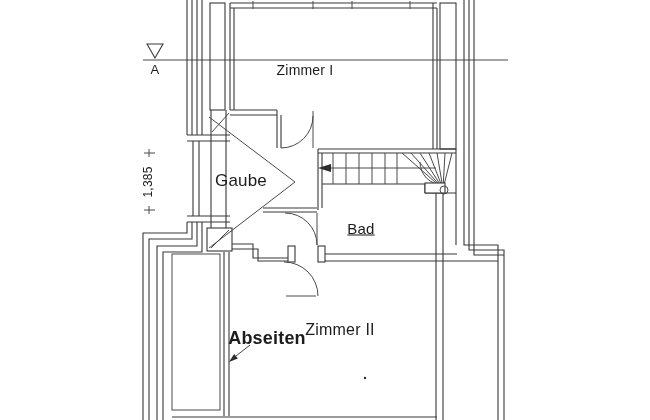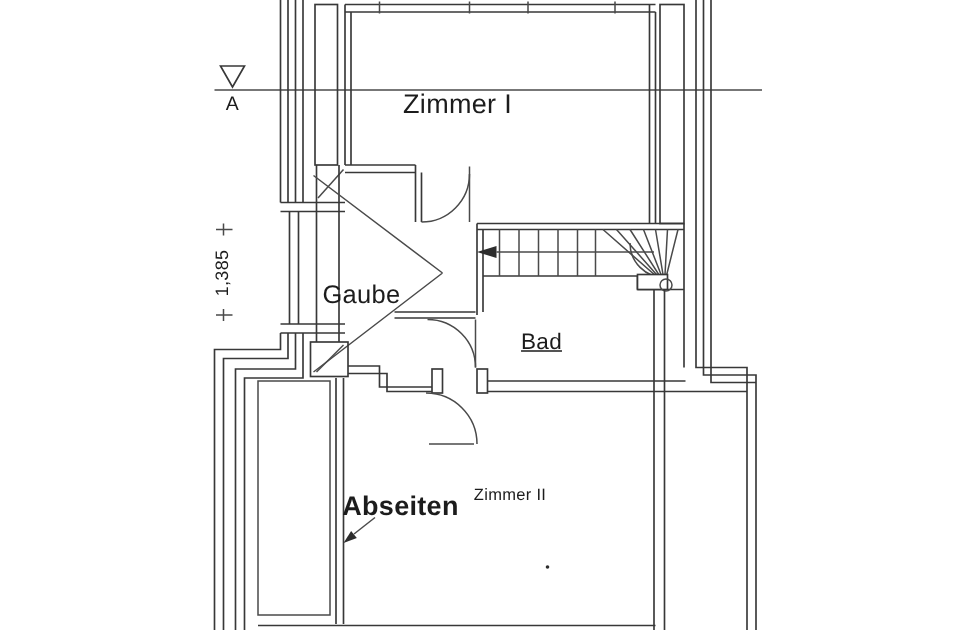"Zimmer I" div.lbl { font-size: 18px -> 14px }
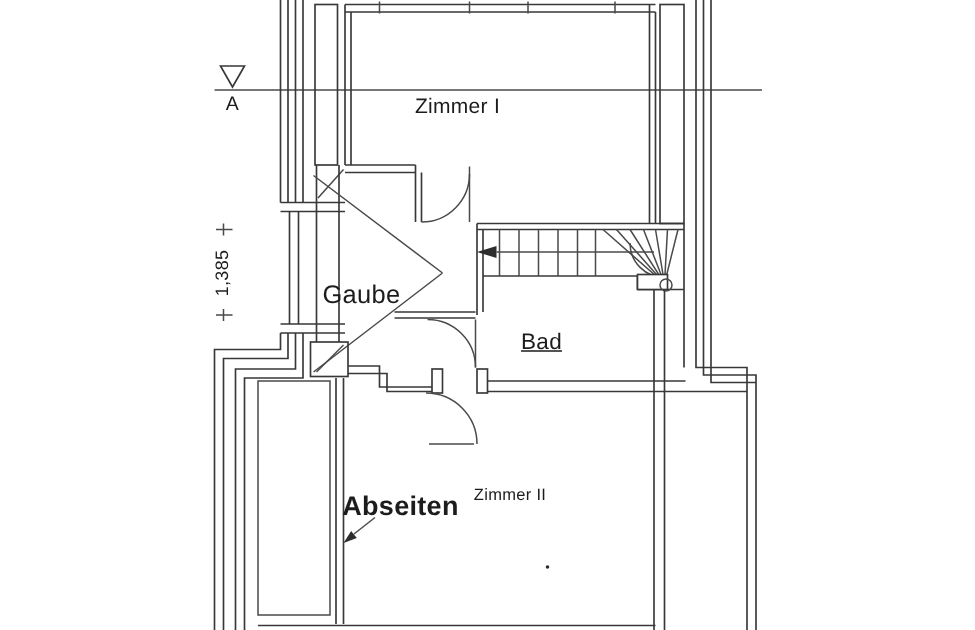"Gaube" div.lbl { margin-top: 16px -> none }
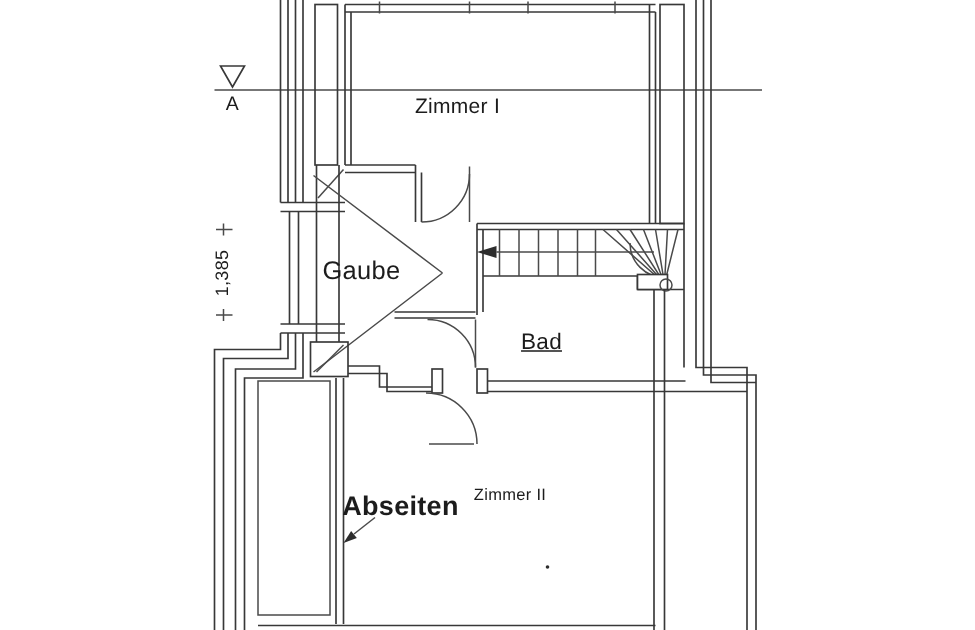"Zimmer II" div.lbl { font-size: 11px -> 16px }
